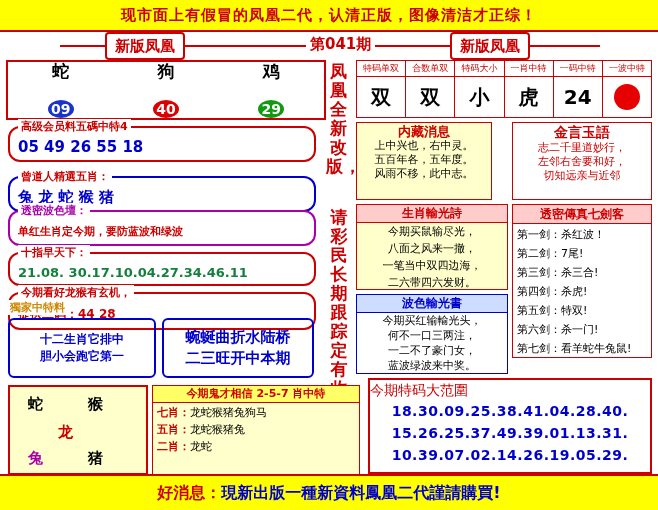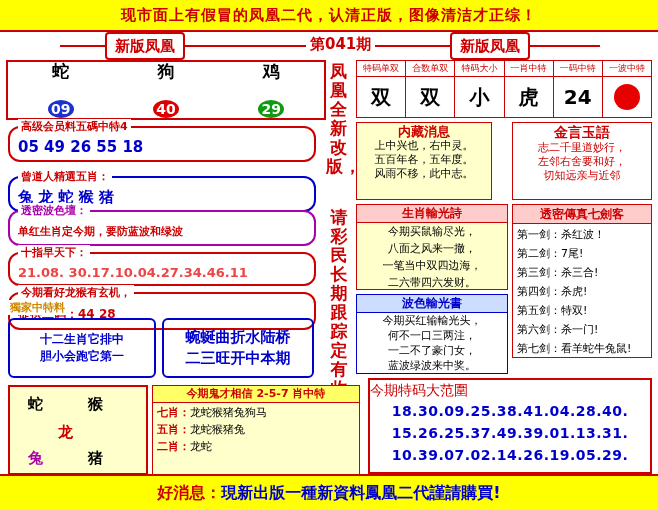"21.08. 30.17.10.04.27.34.46.11" .b4 .val { color: #ef4444 -> #15803d }
